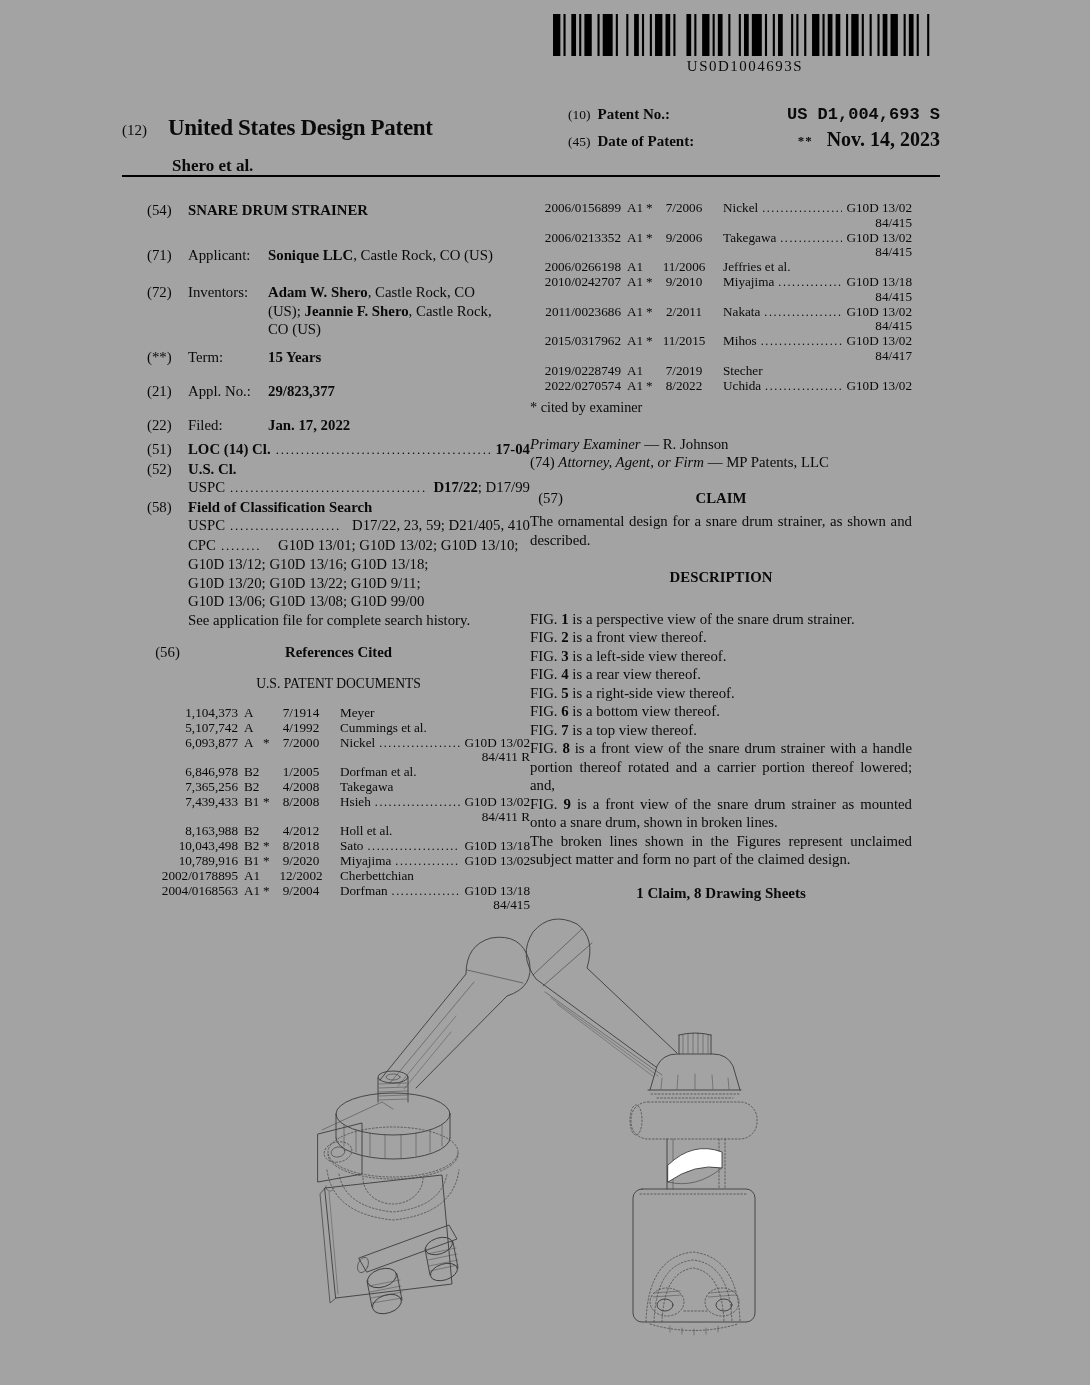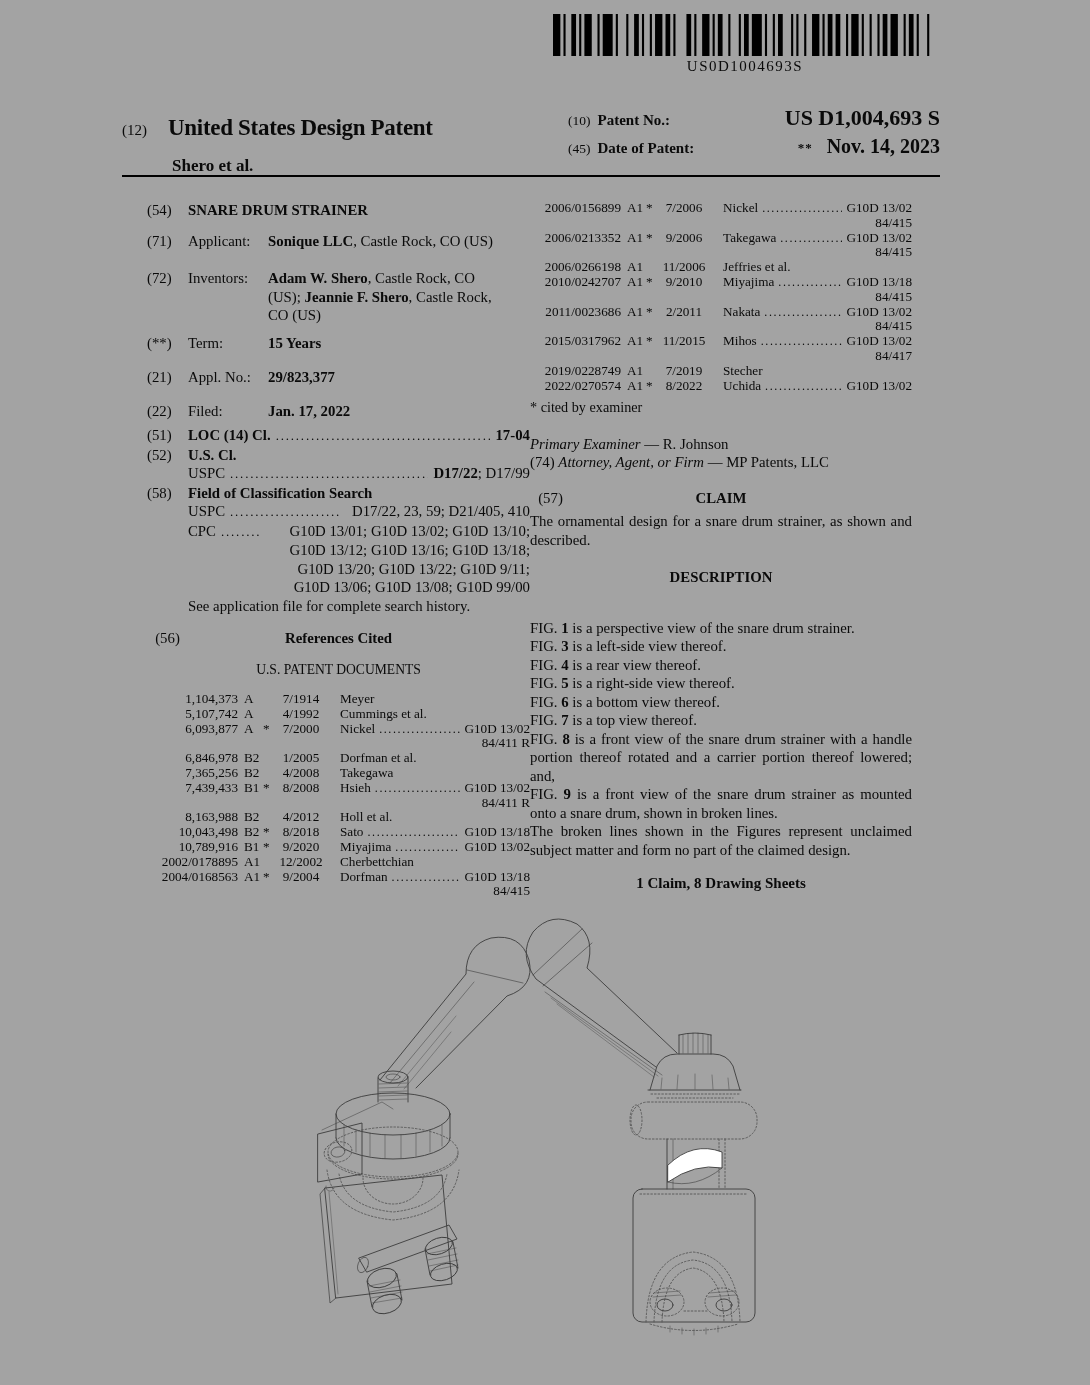"US D1,004,693 S" .patent-no { font-family: none -> Liberation Mono, monospace; font-size: 22px -> 17px }
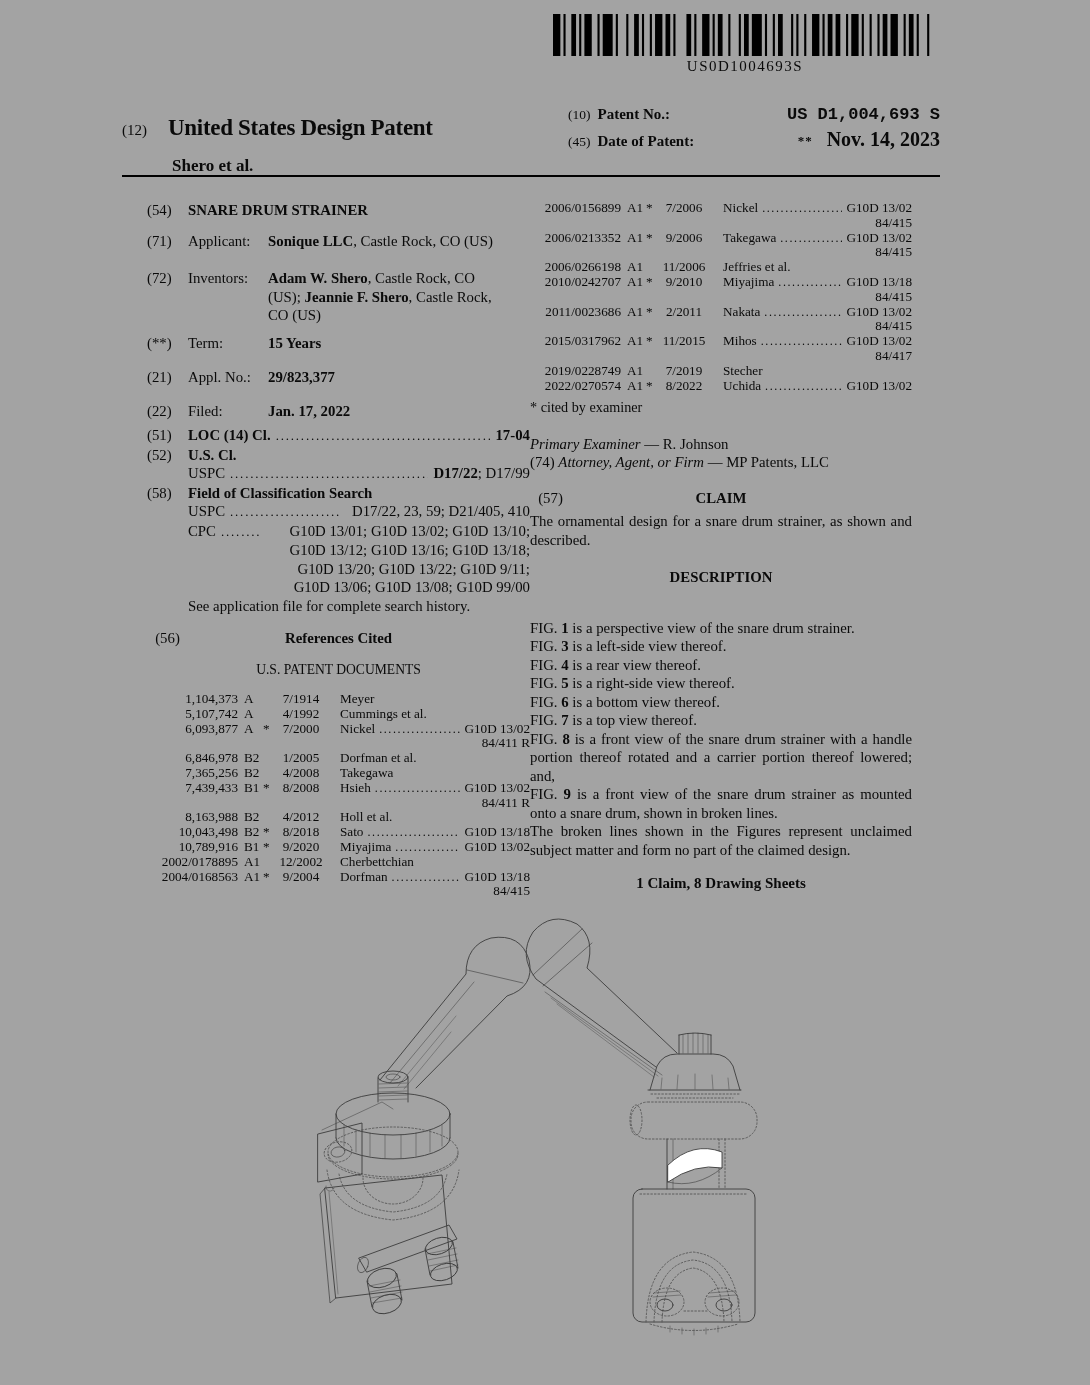"(71)" div.sec { margin-top: 12px -> 26px }
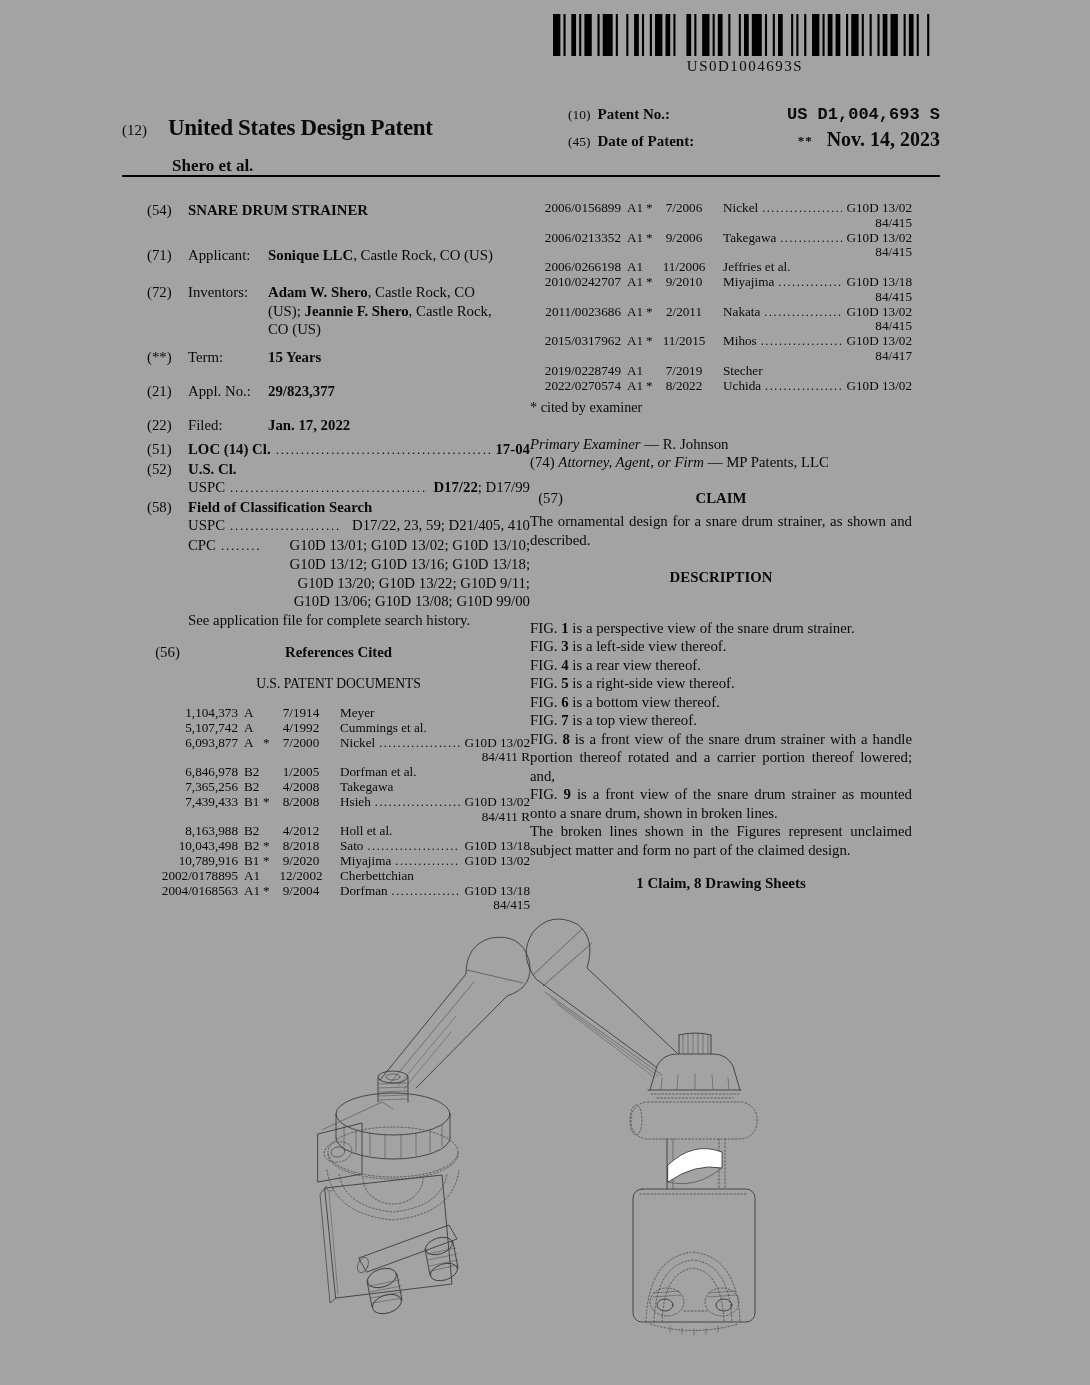"G10D 13/01; G10D 13/02; G10D" .r-align { text-align: right -> left }
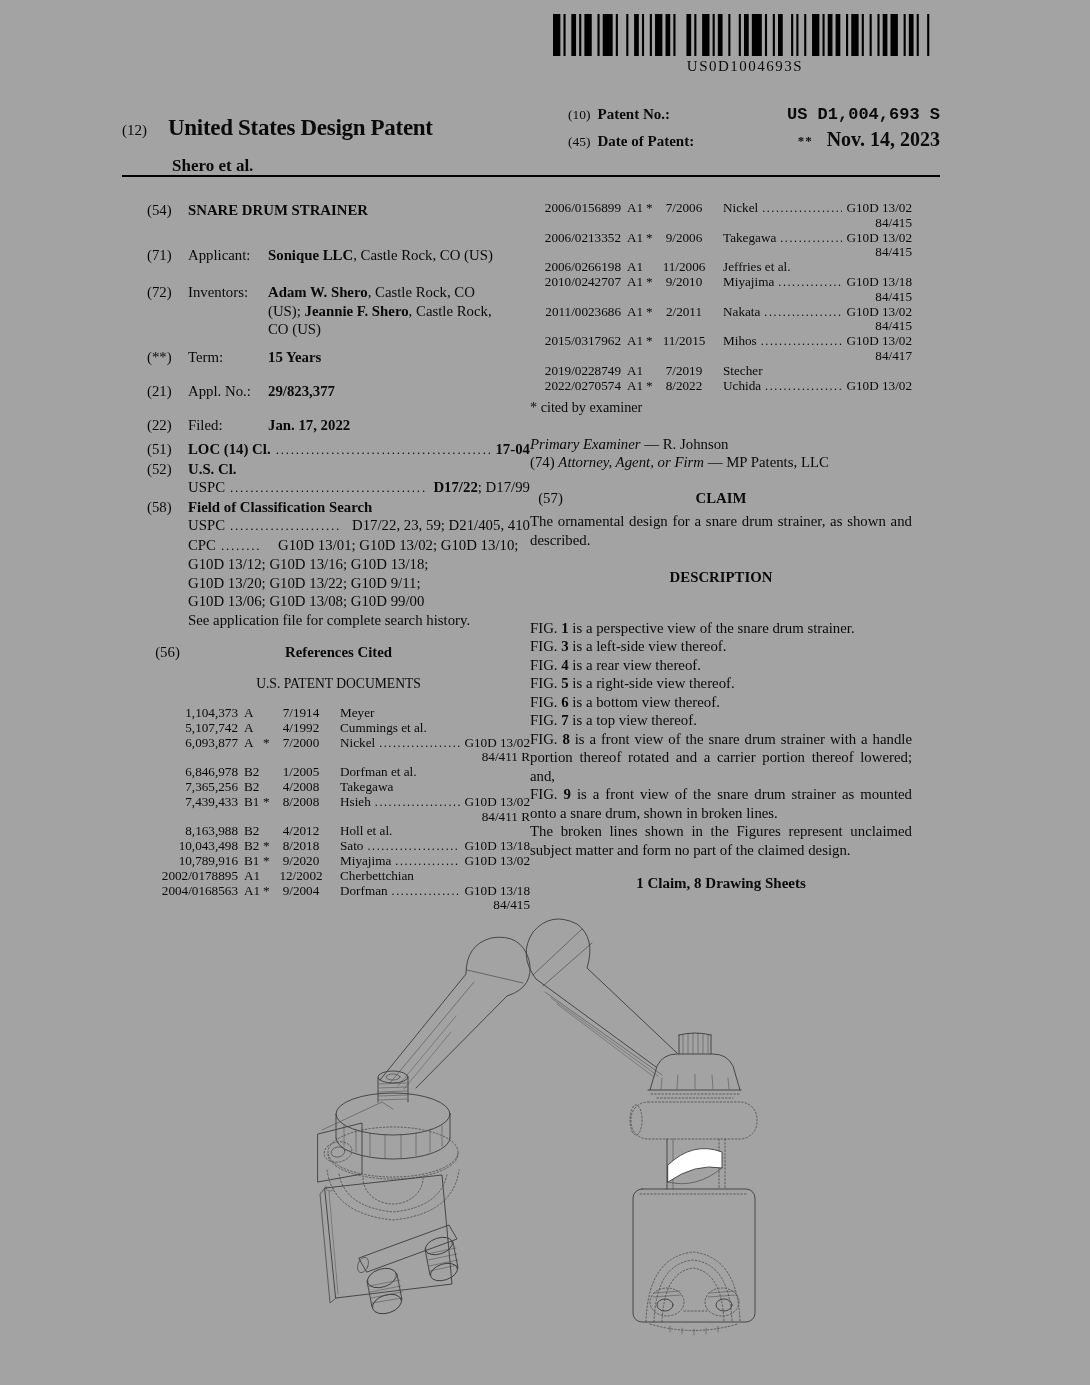"DESCRIPTION" .desc-head { margin-bottom: 32px -> 23px }
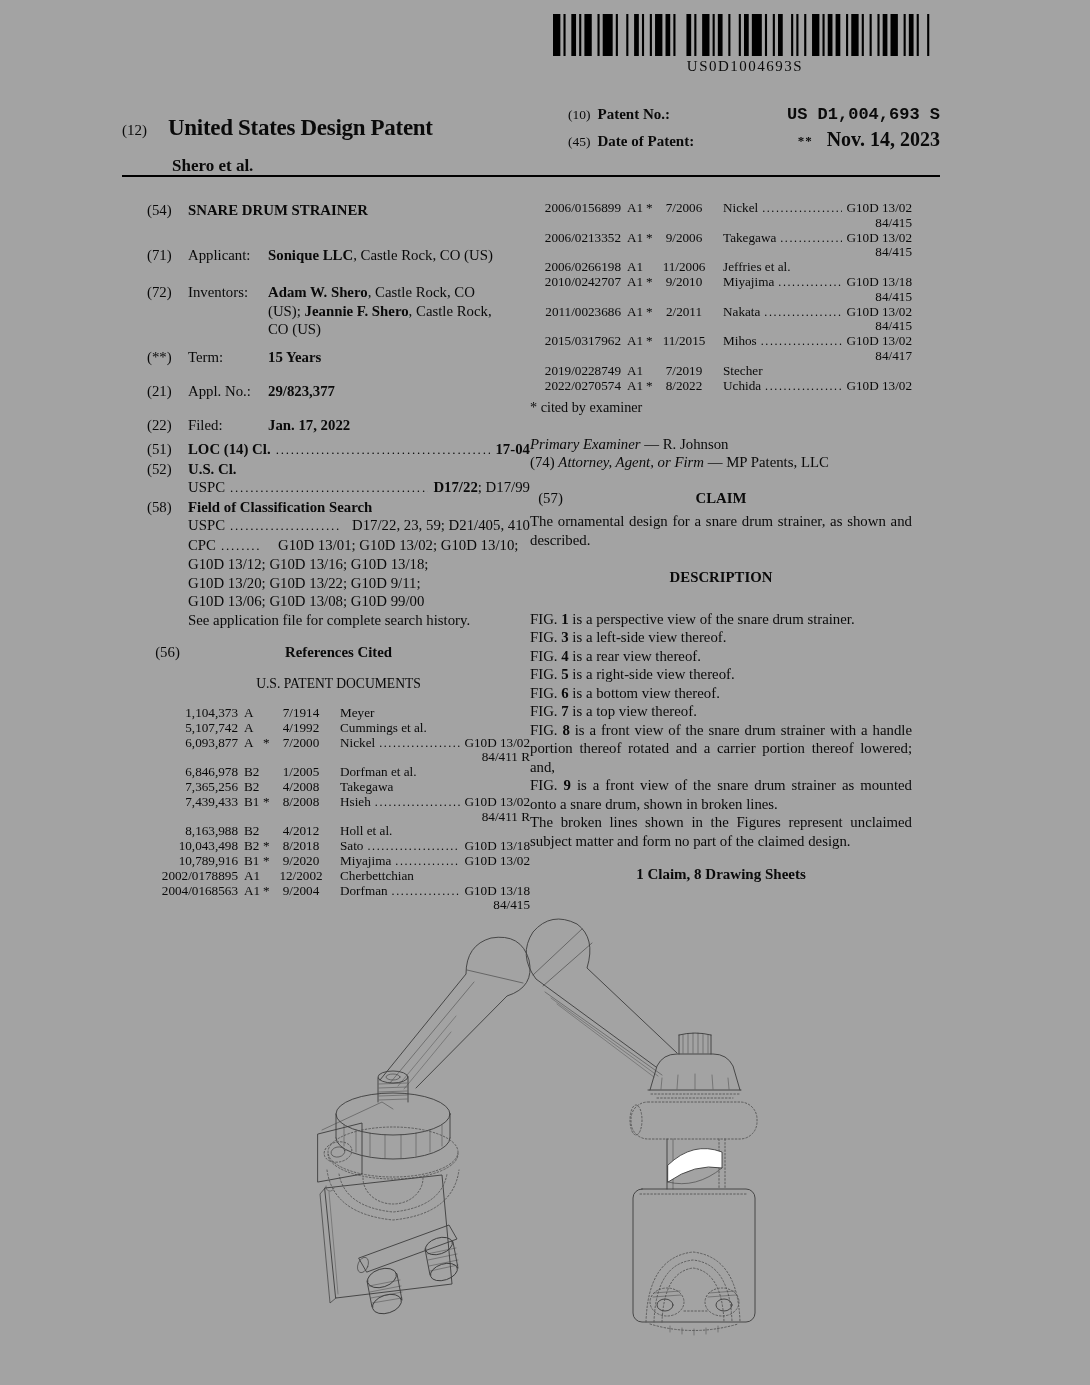"FIG. 2 is a front" p.fig-line { html: none -> <p><span>FIG.</span> <b>2</b><span> is a front view thereof.</span></p> }
